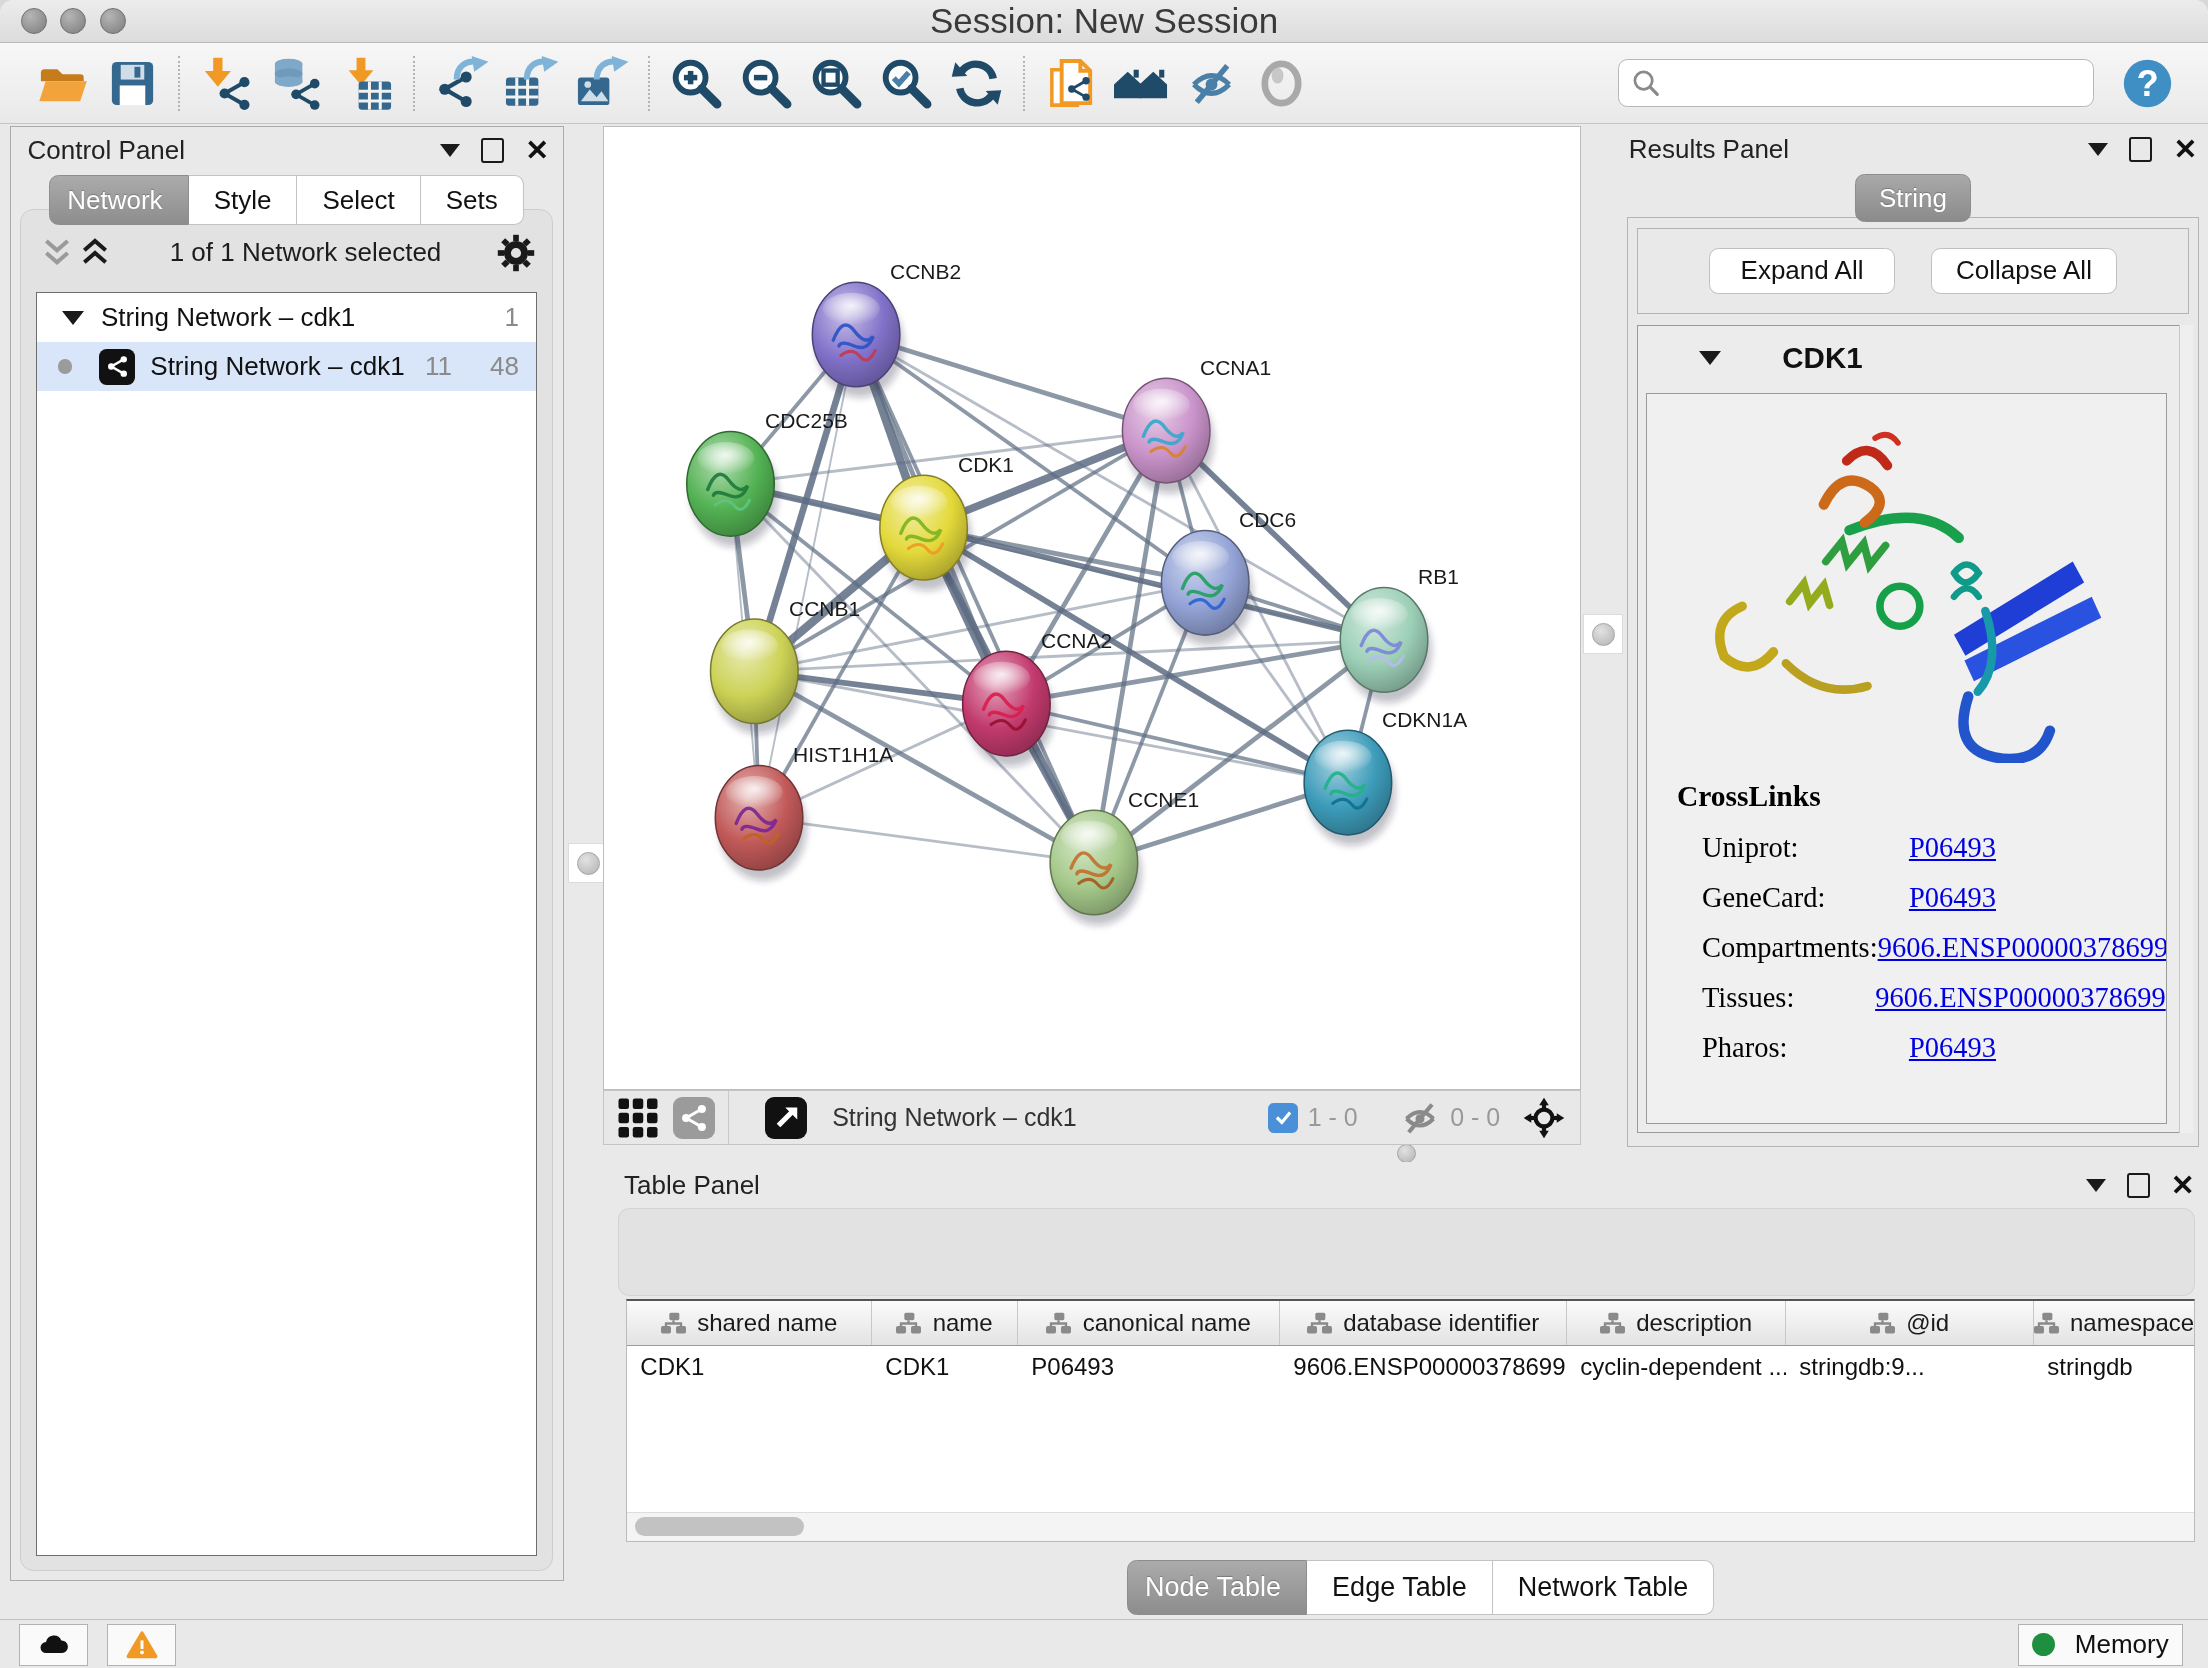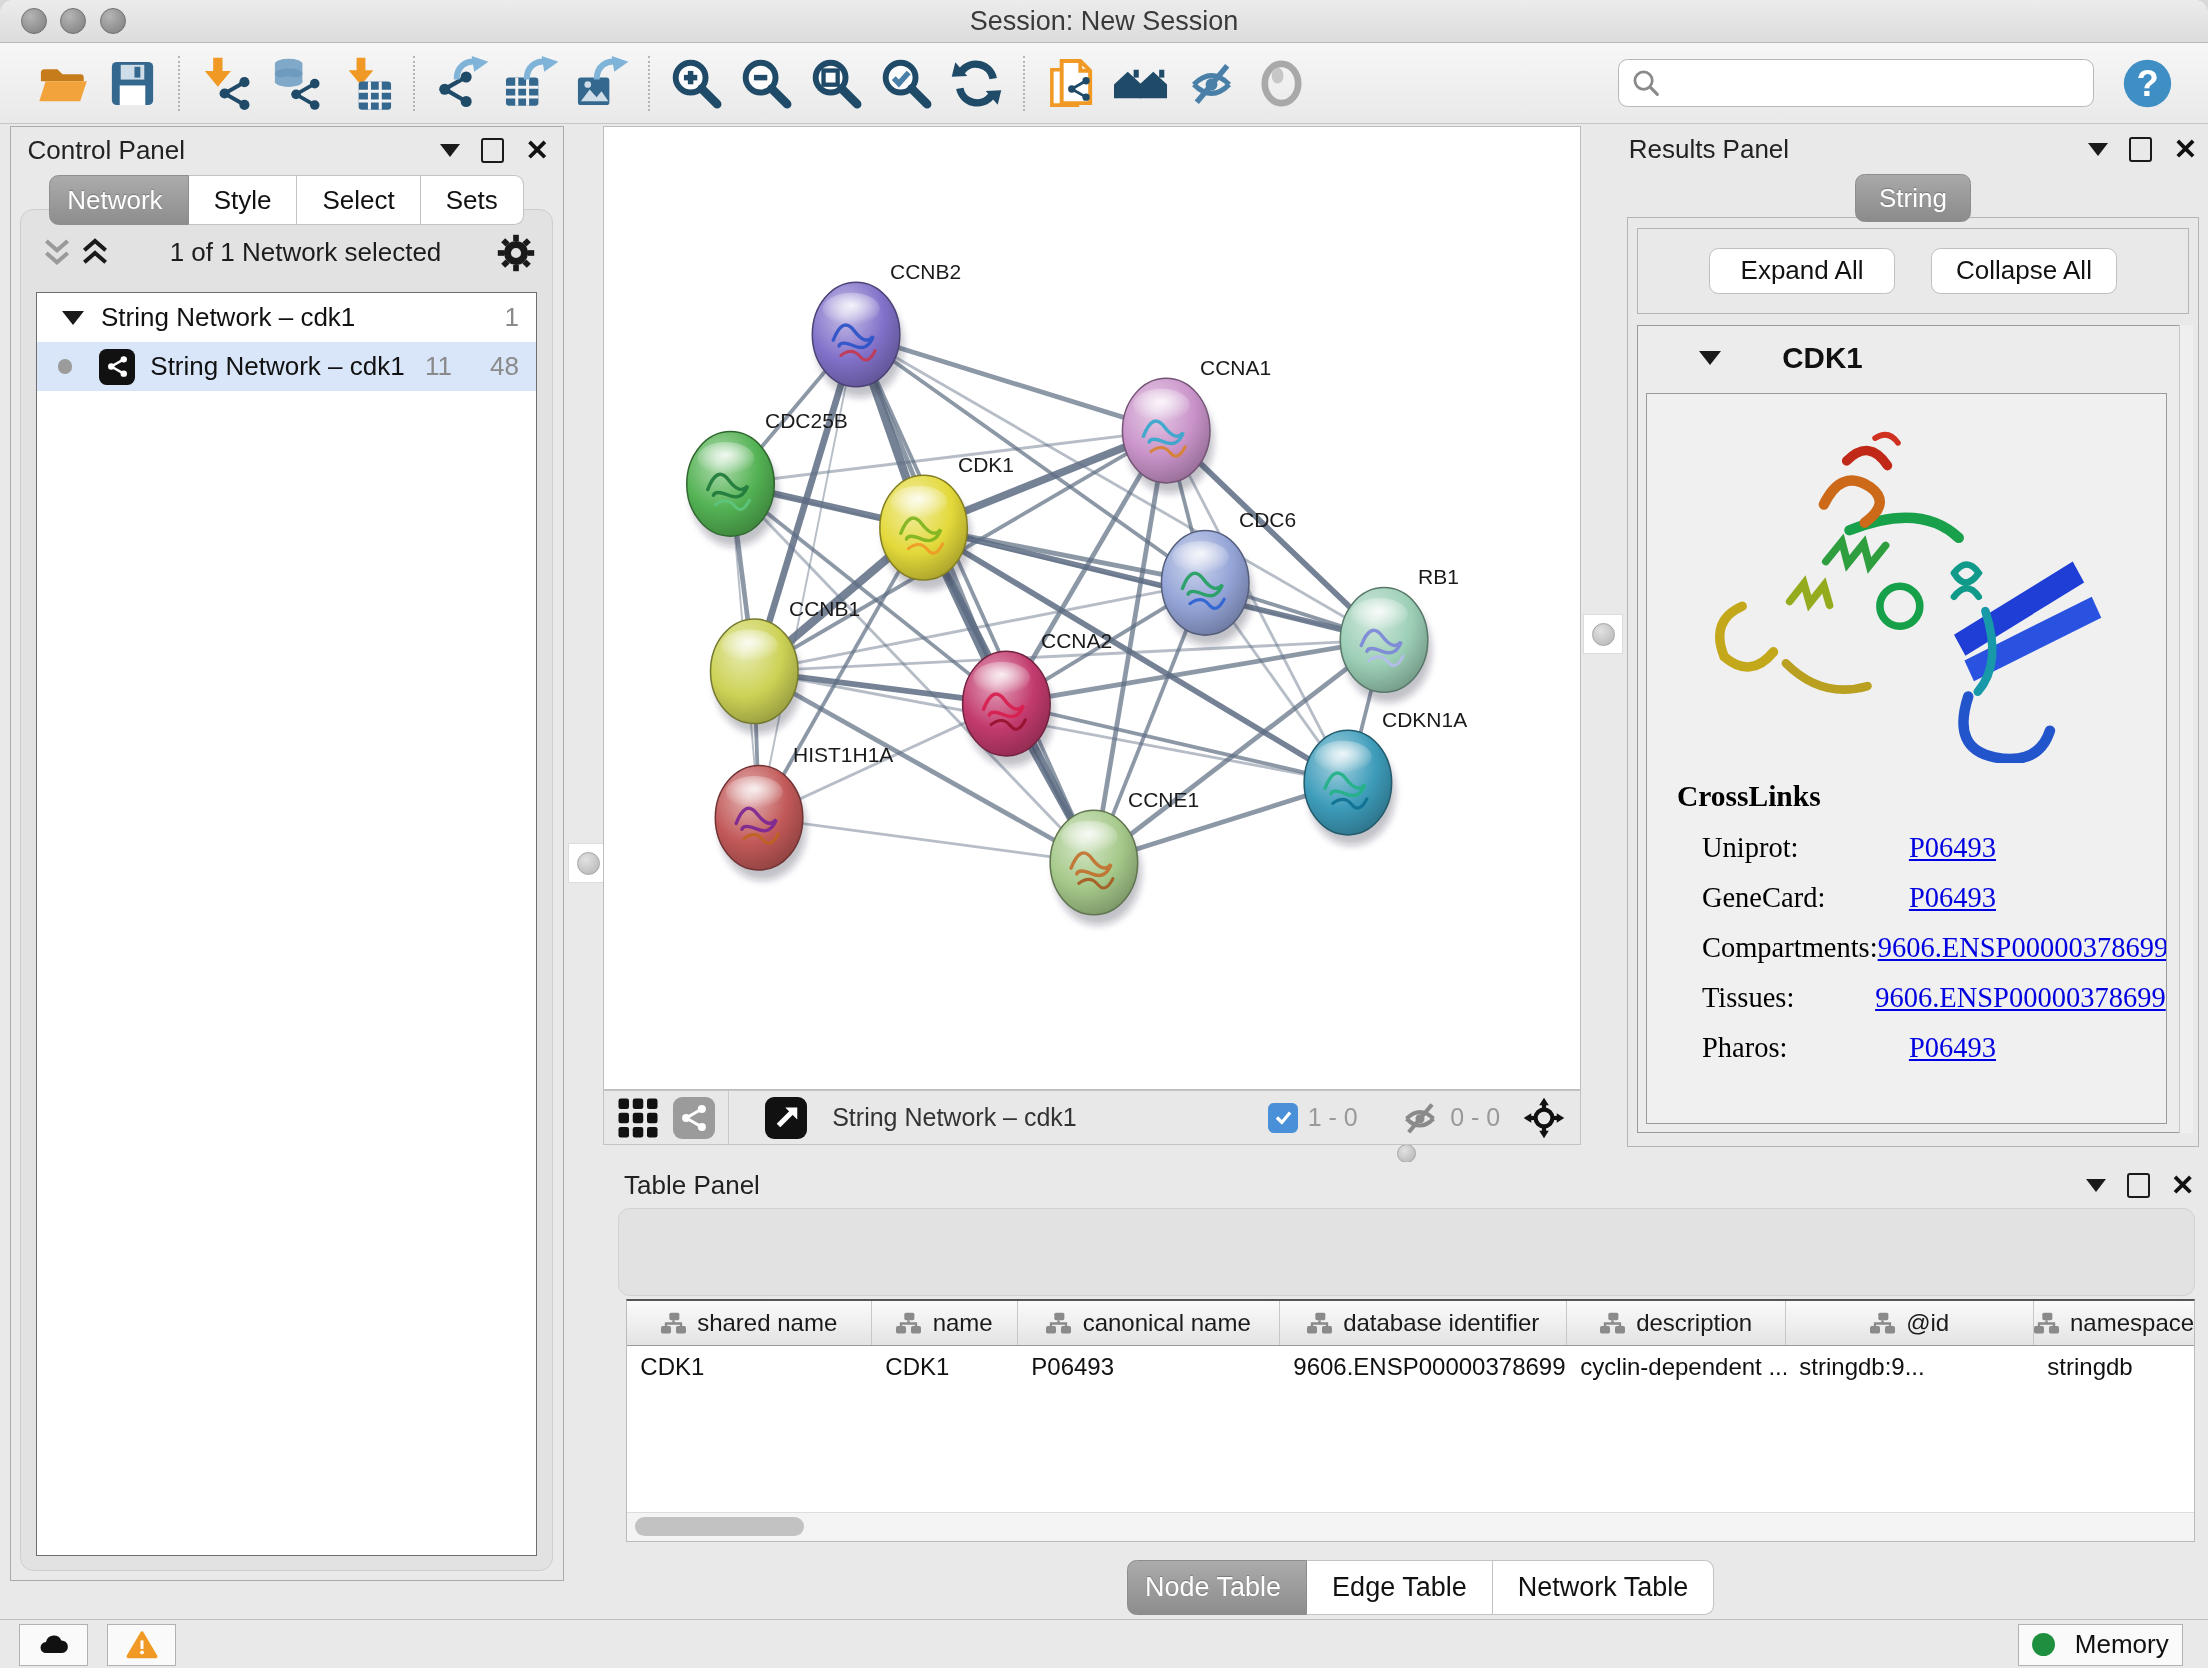"Session: New Session" .win-title { font-size: 27px -> 35px }
